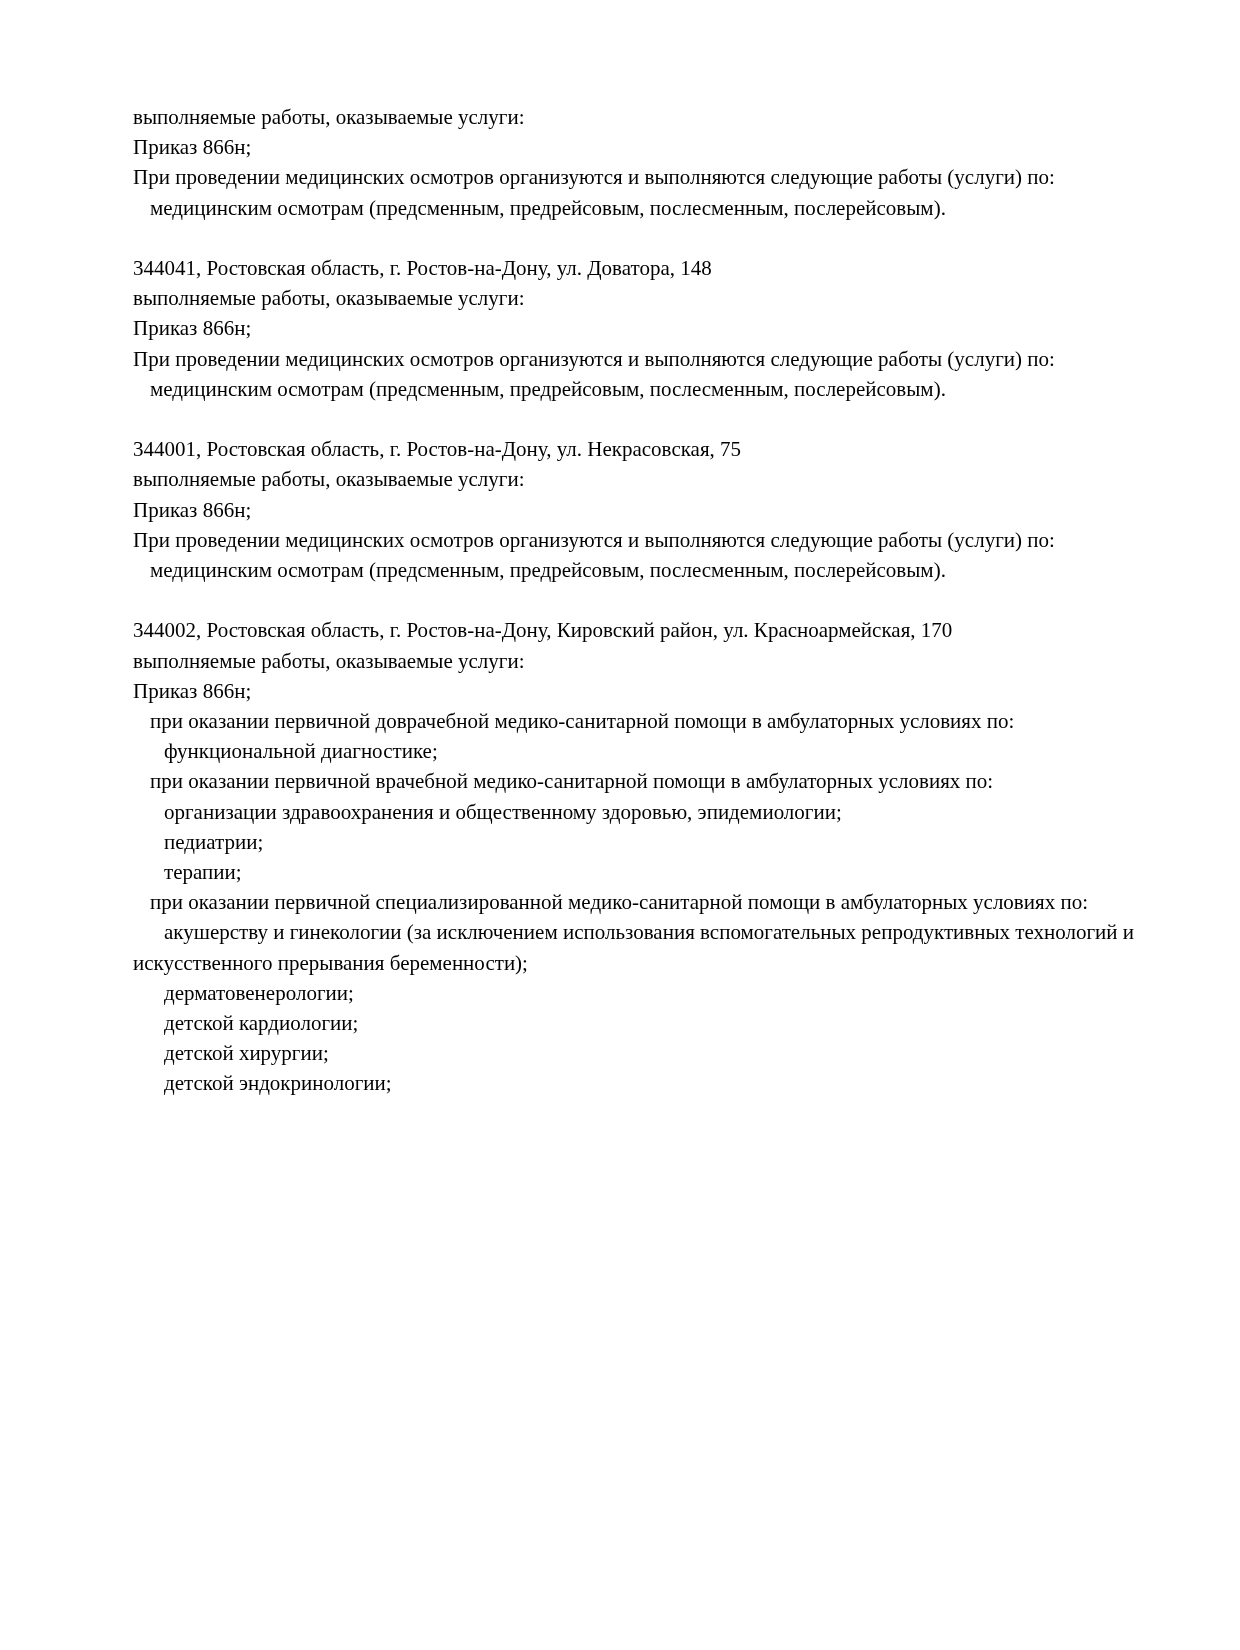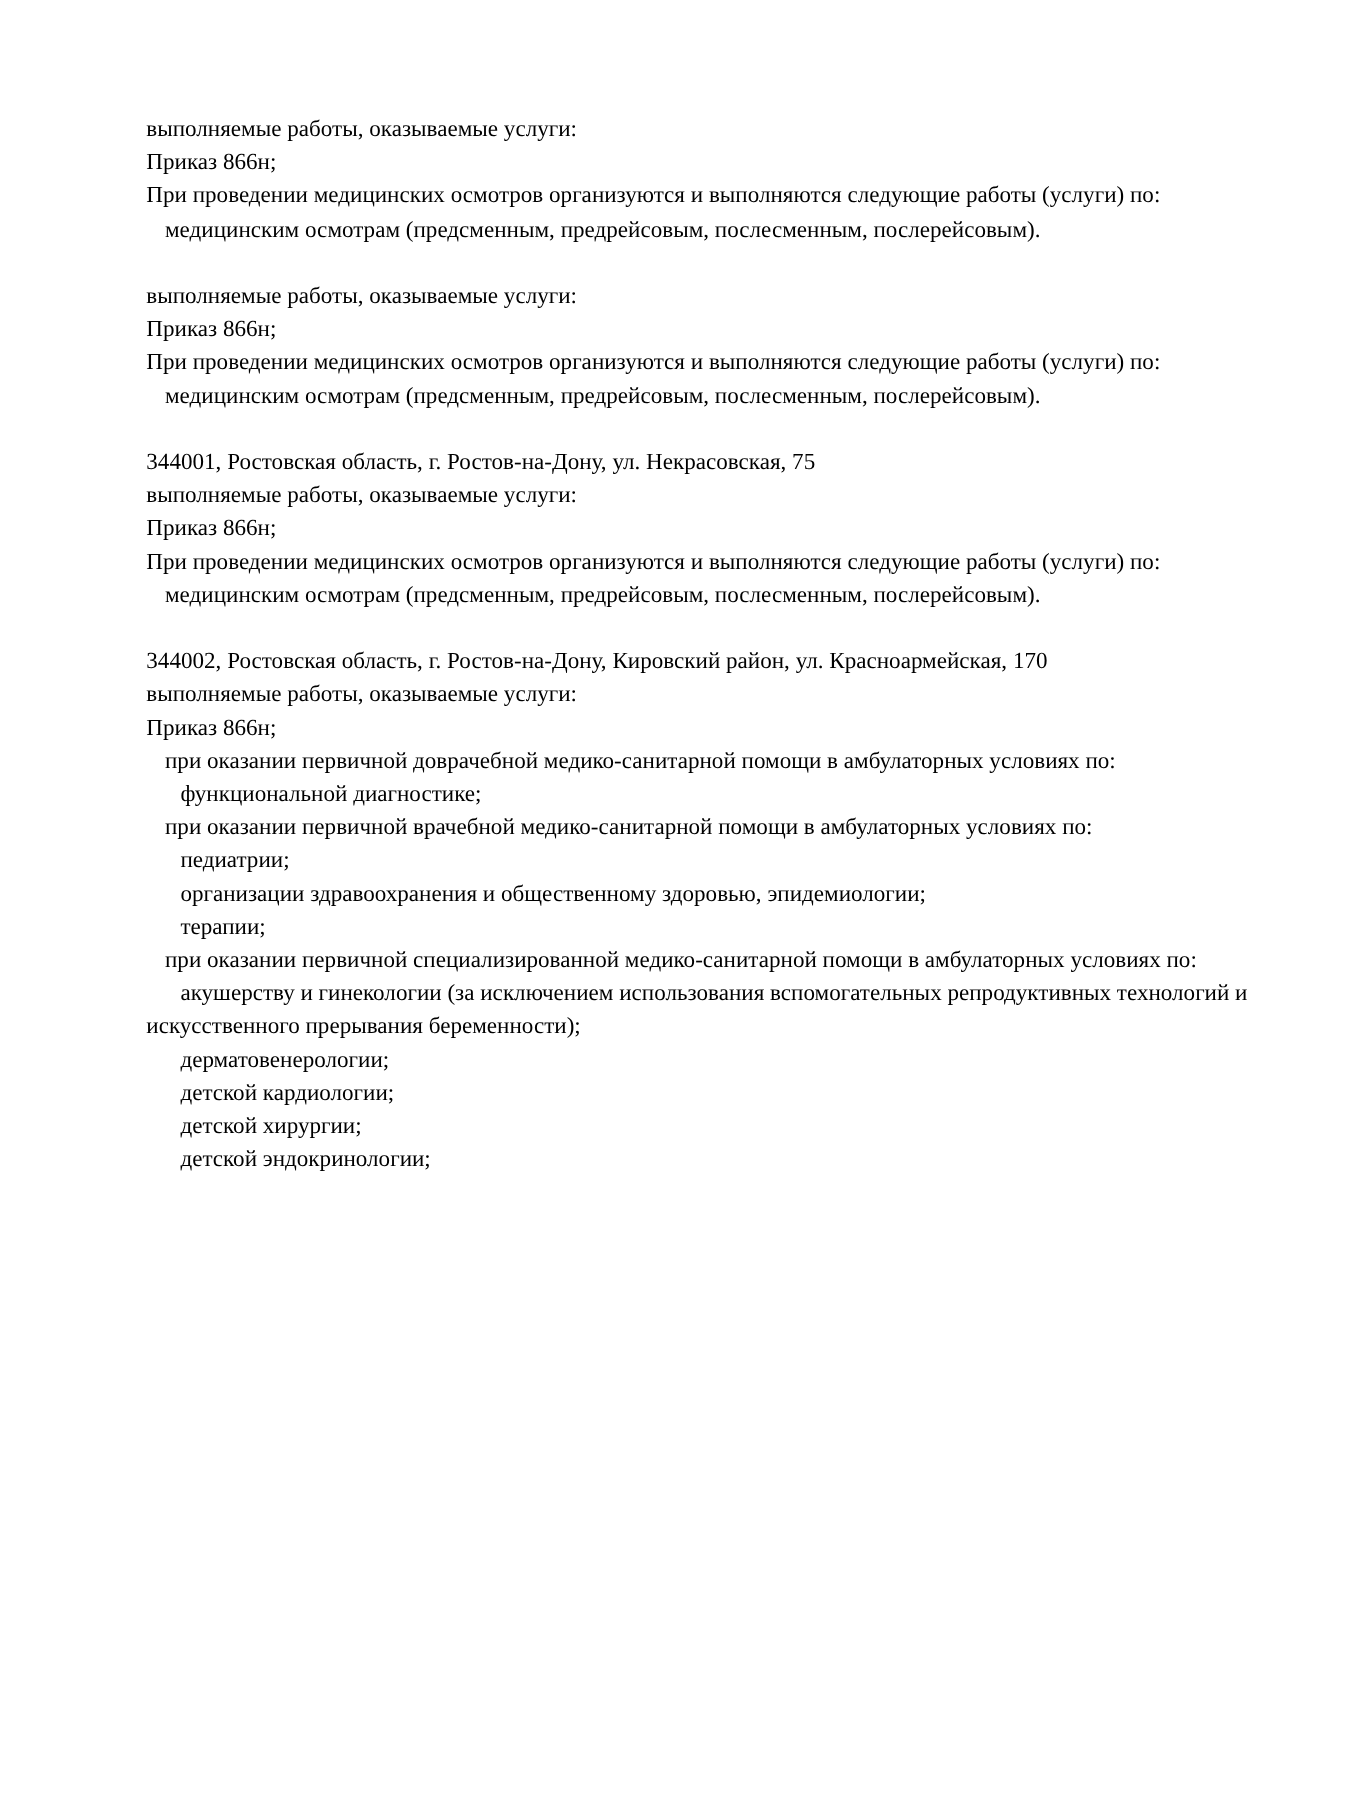"344041, Ростовская область, г." p.para { html: none -> <p>344041, Ростовская область, г. Ростов-на-Дону, ул. Доватора, 148</p> }
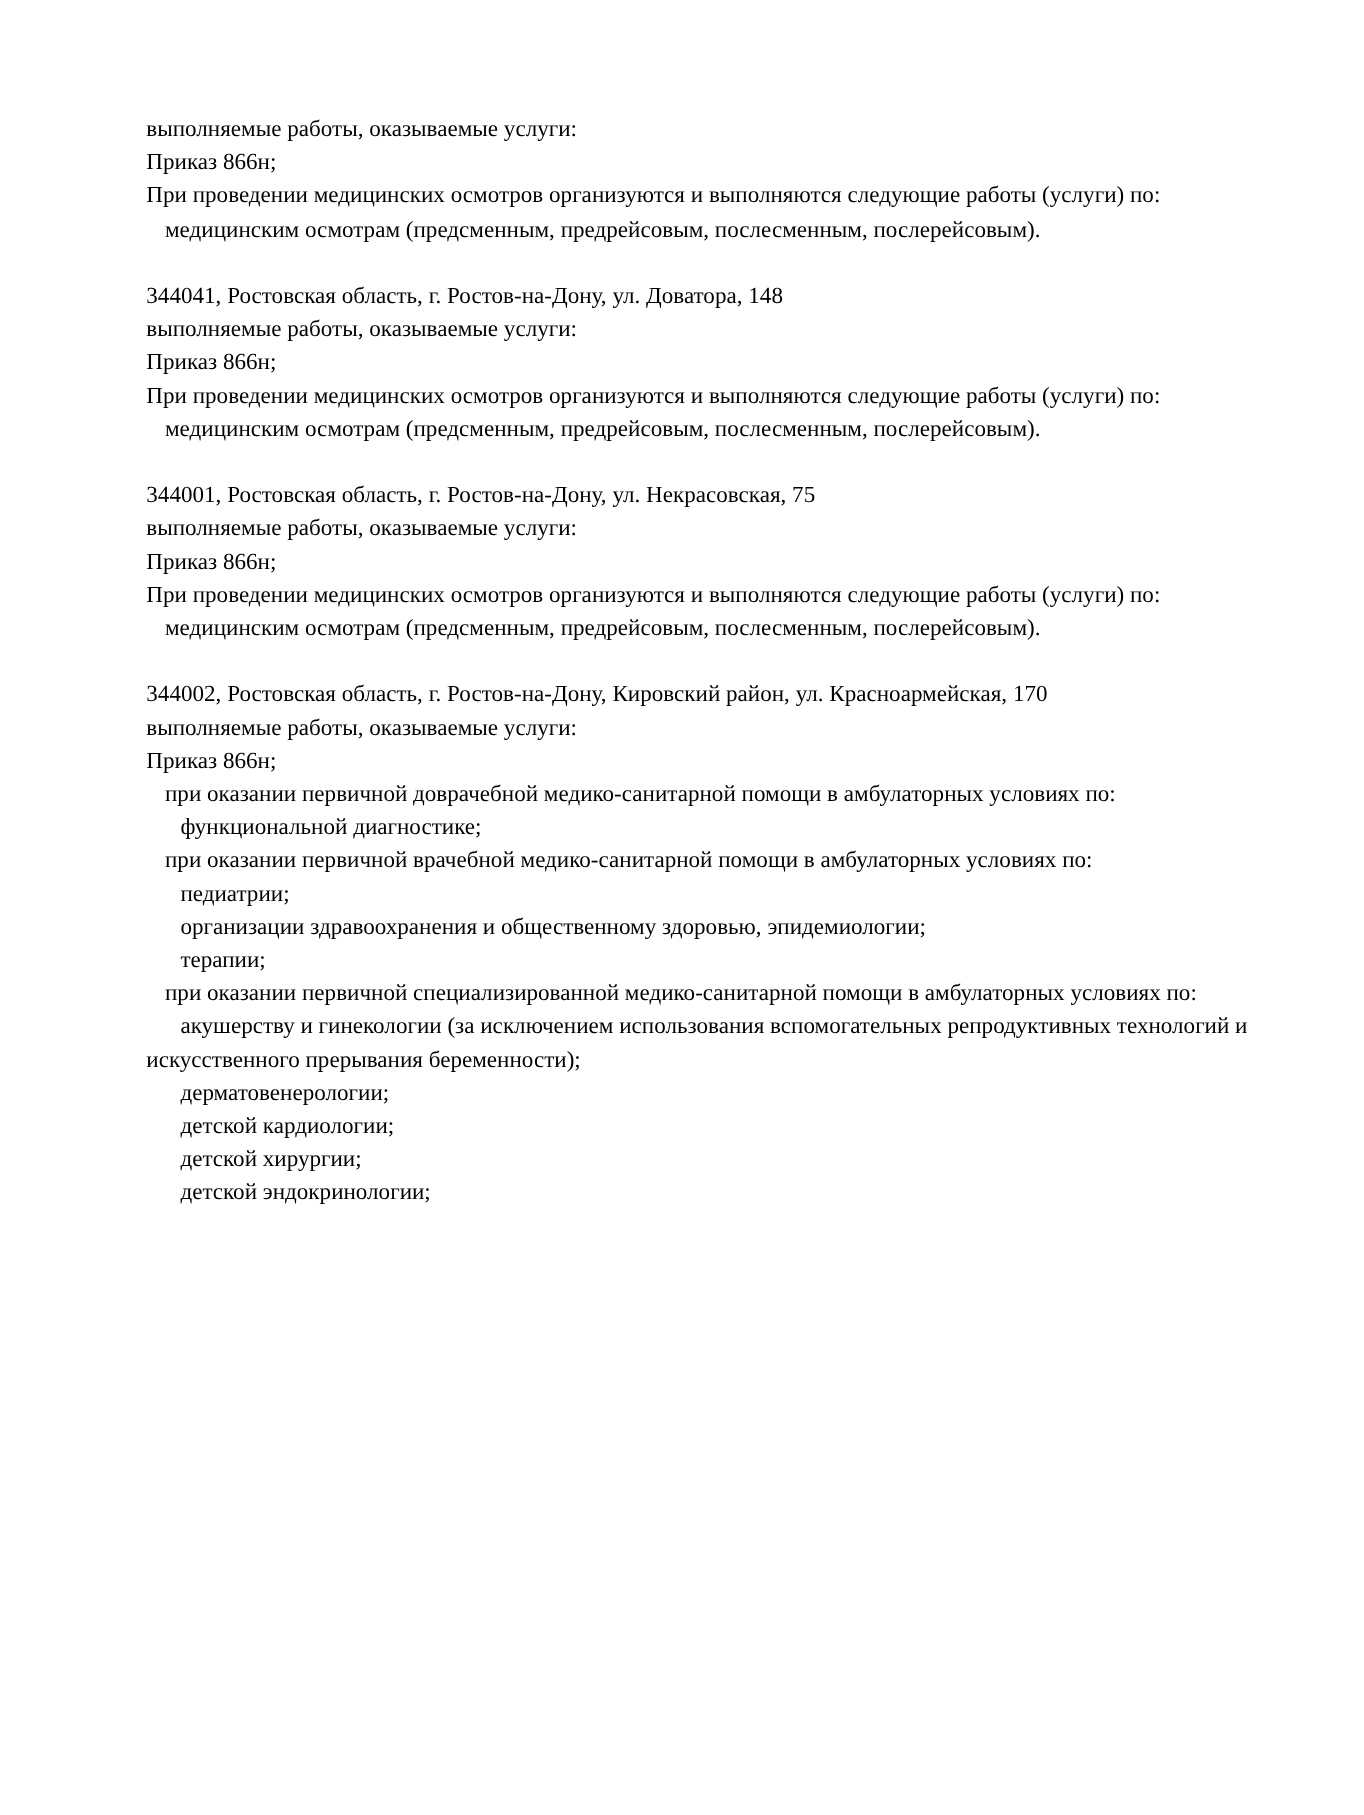"педиатрии;" p.para { order: before "организации здравоохранения и" -> after "организации здравоохранения и" }
